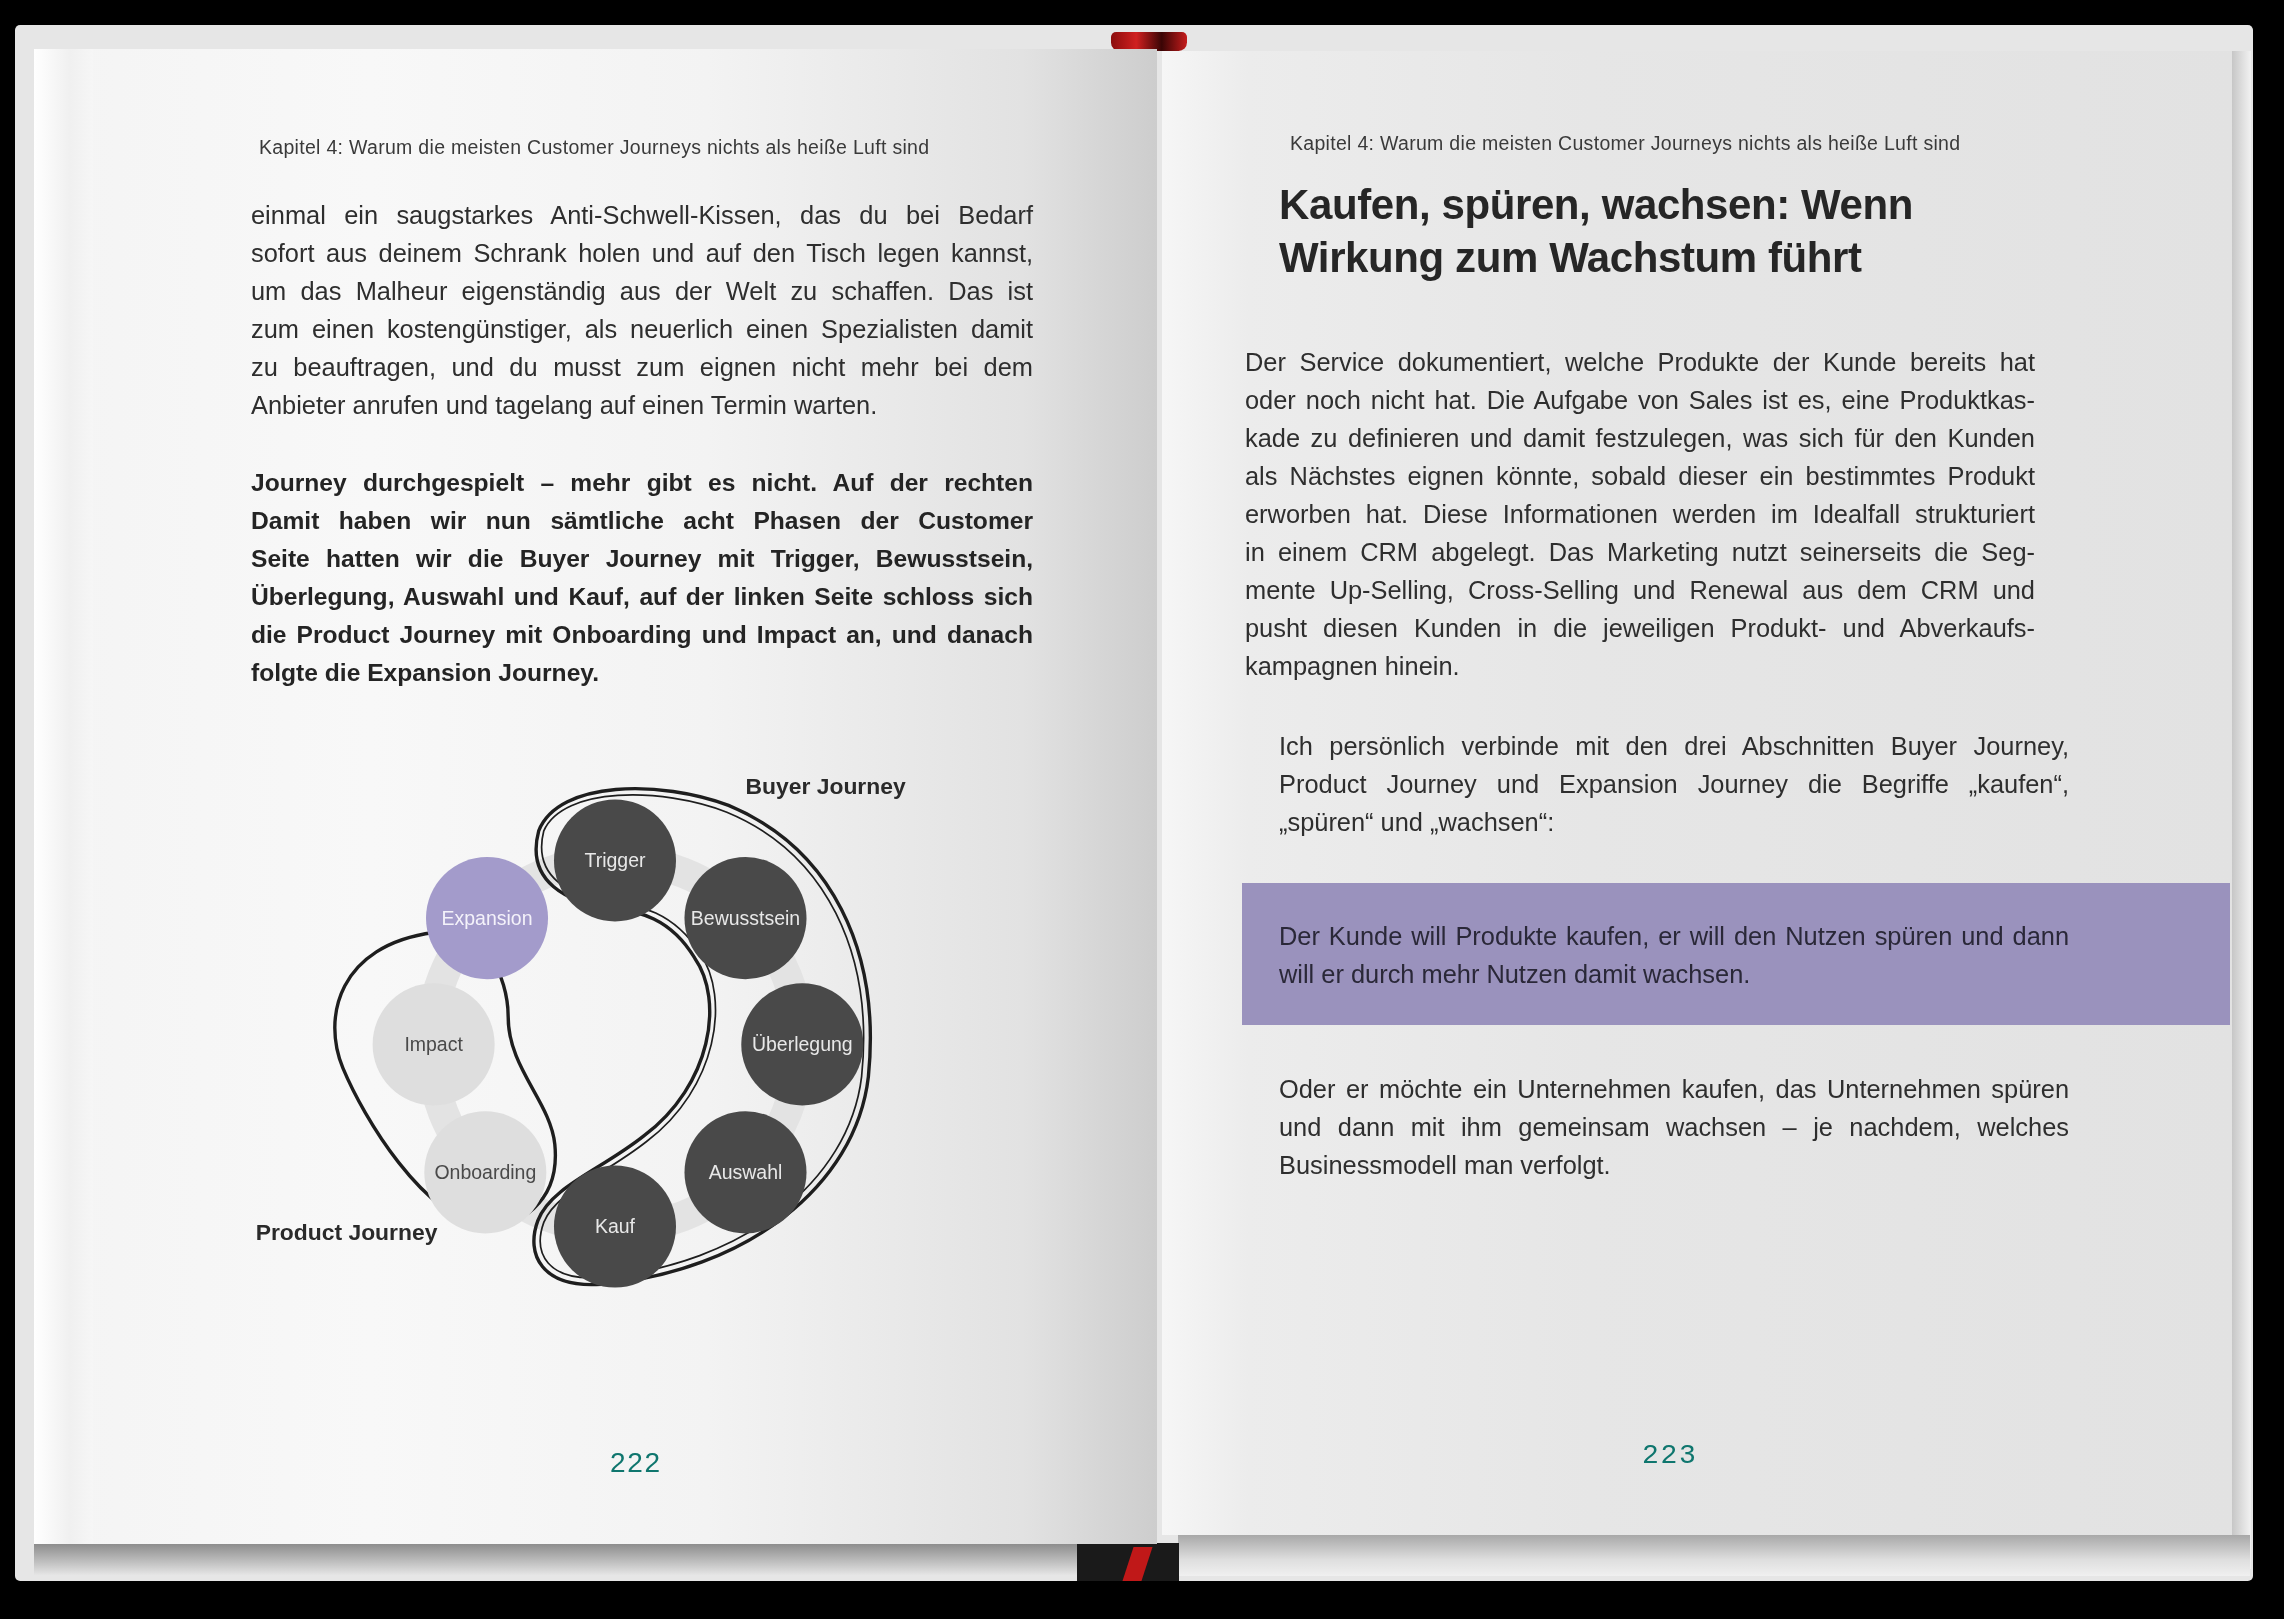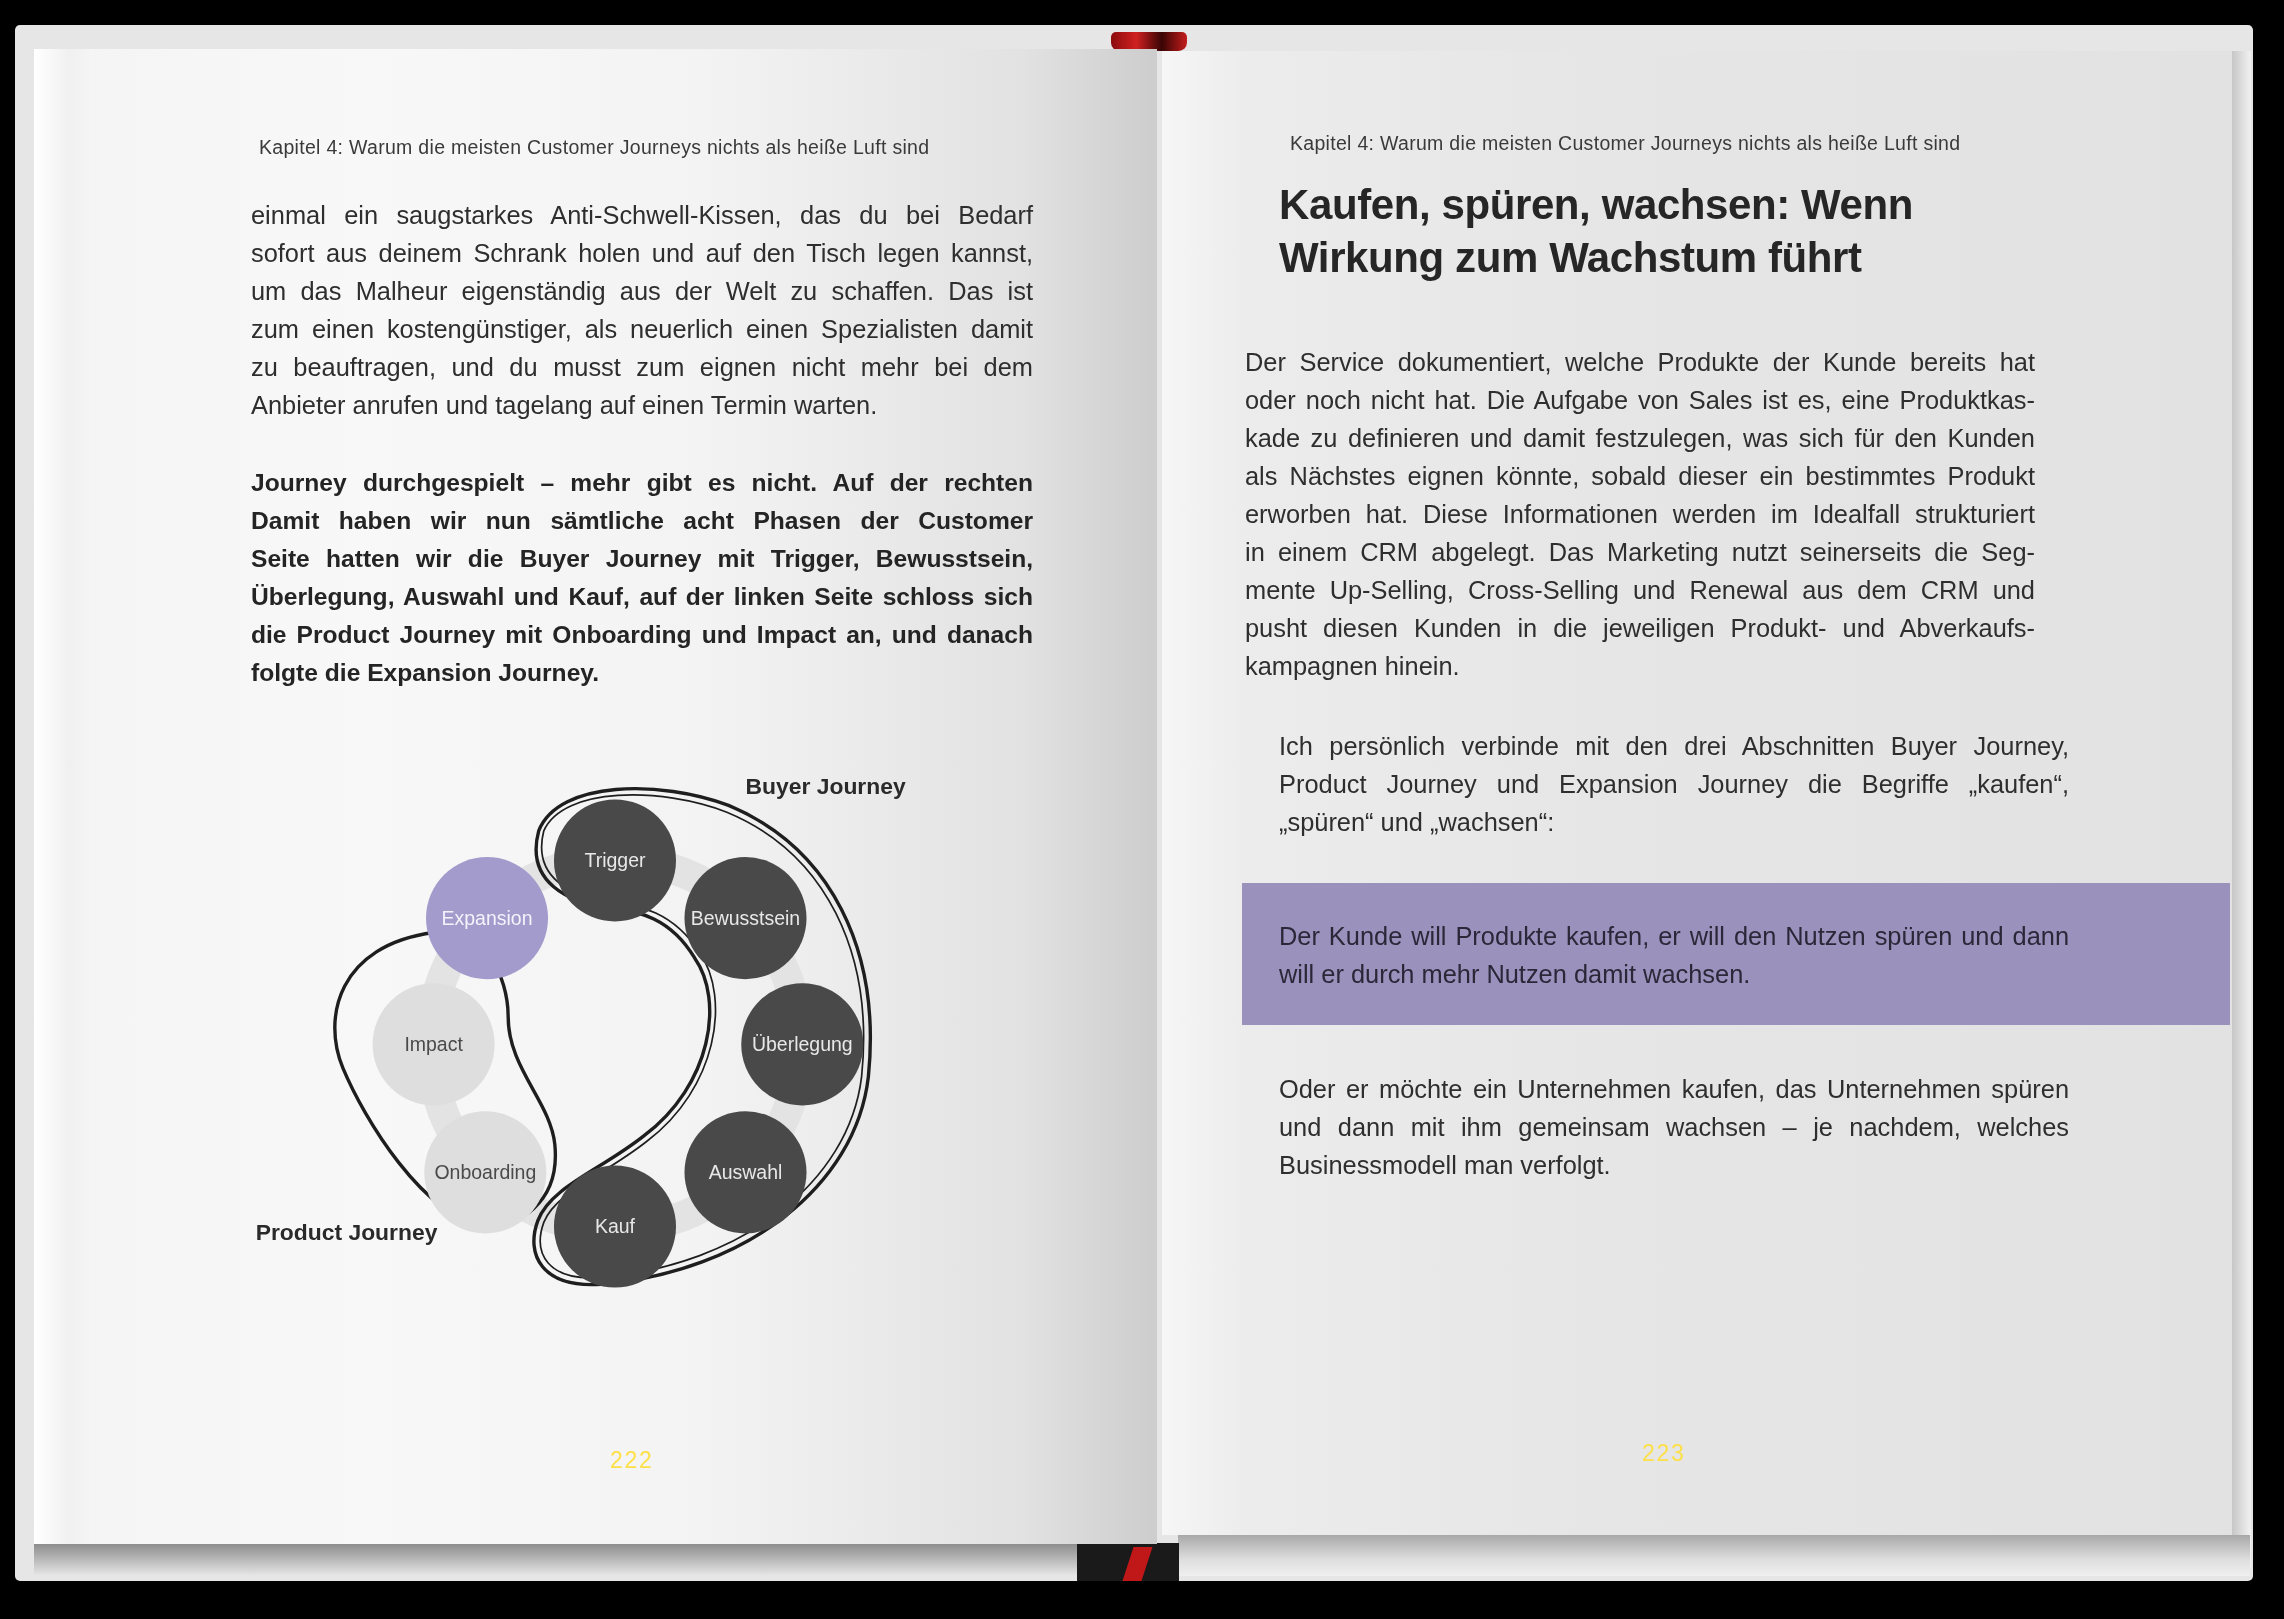"222" .page-number { color: #fde047 -> #0f766e; font-size: 23px -> 28px }
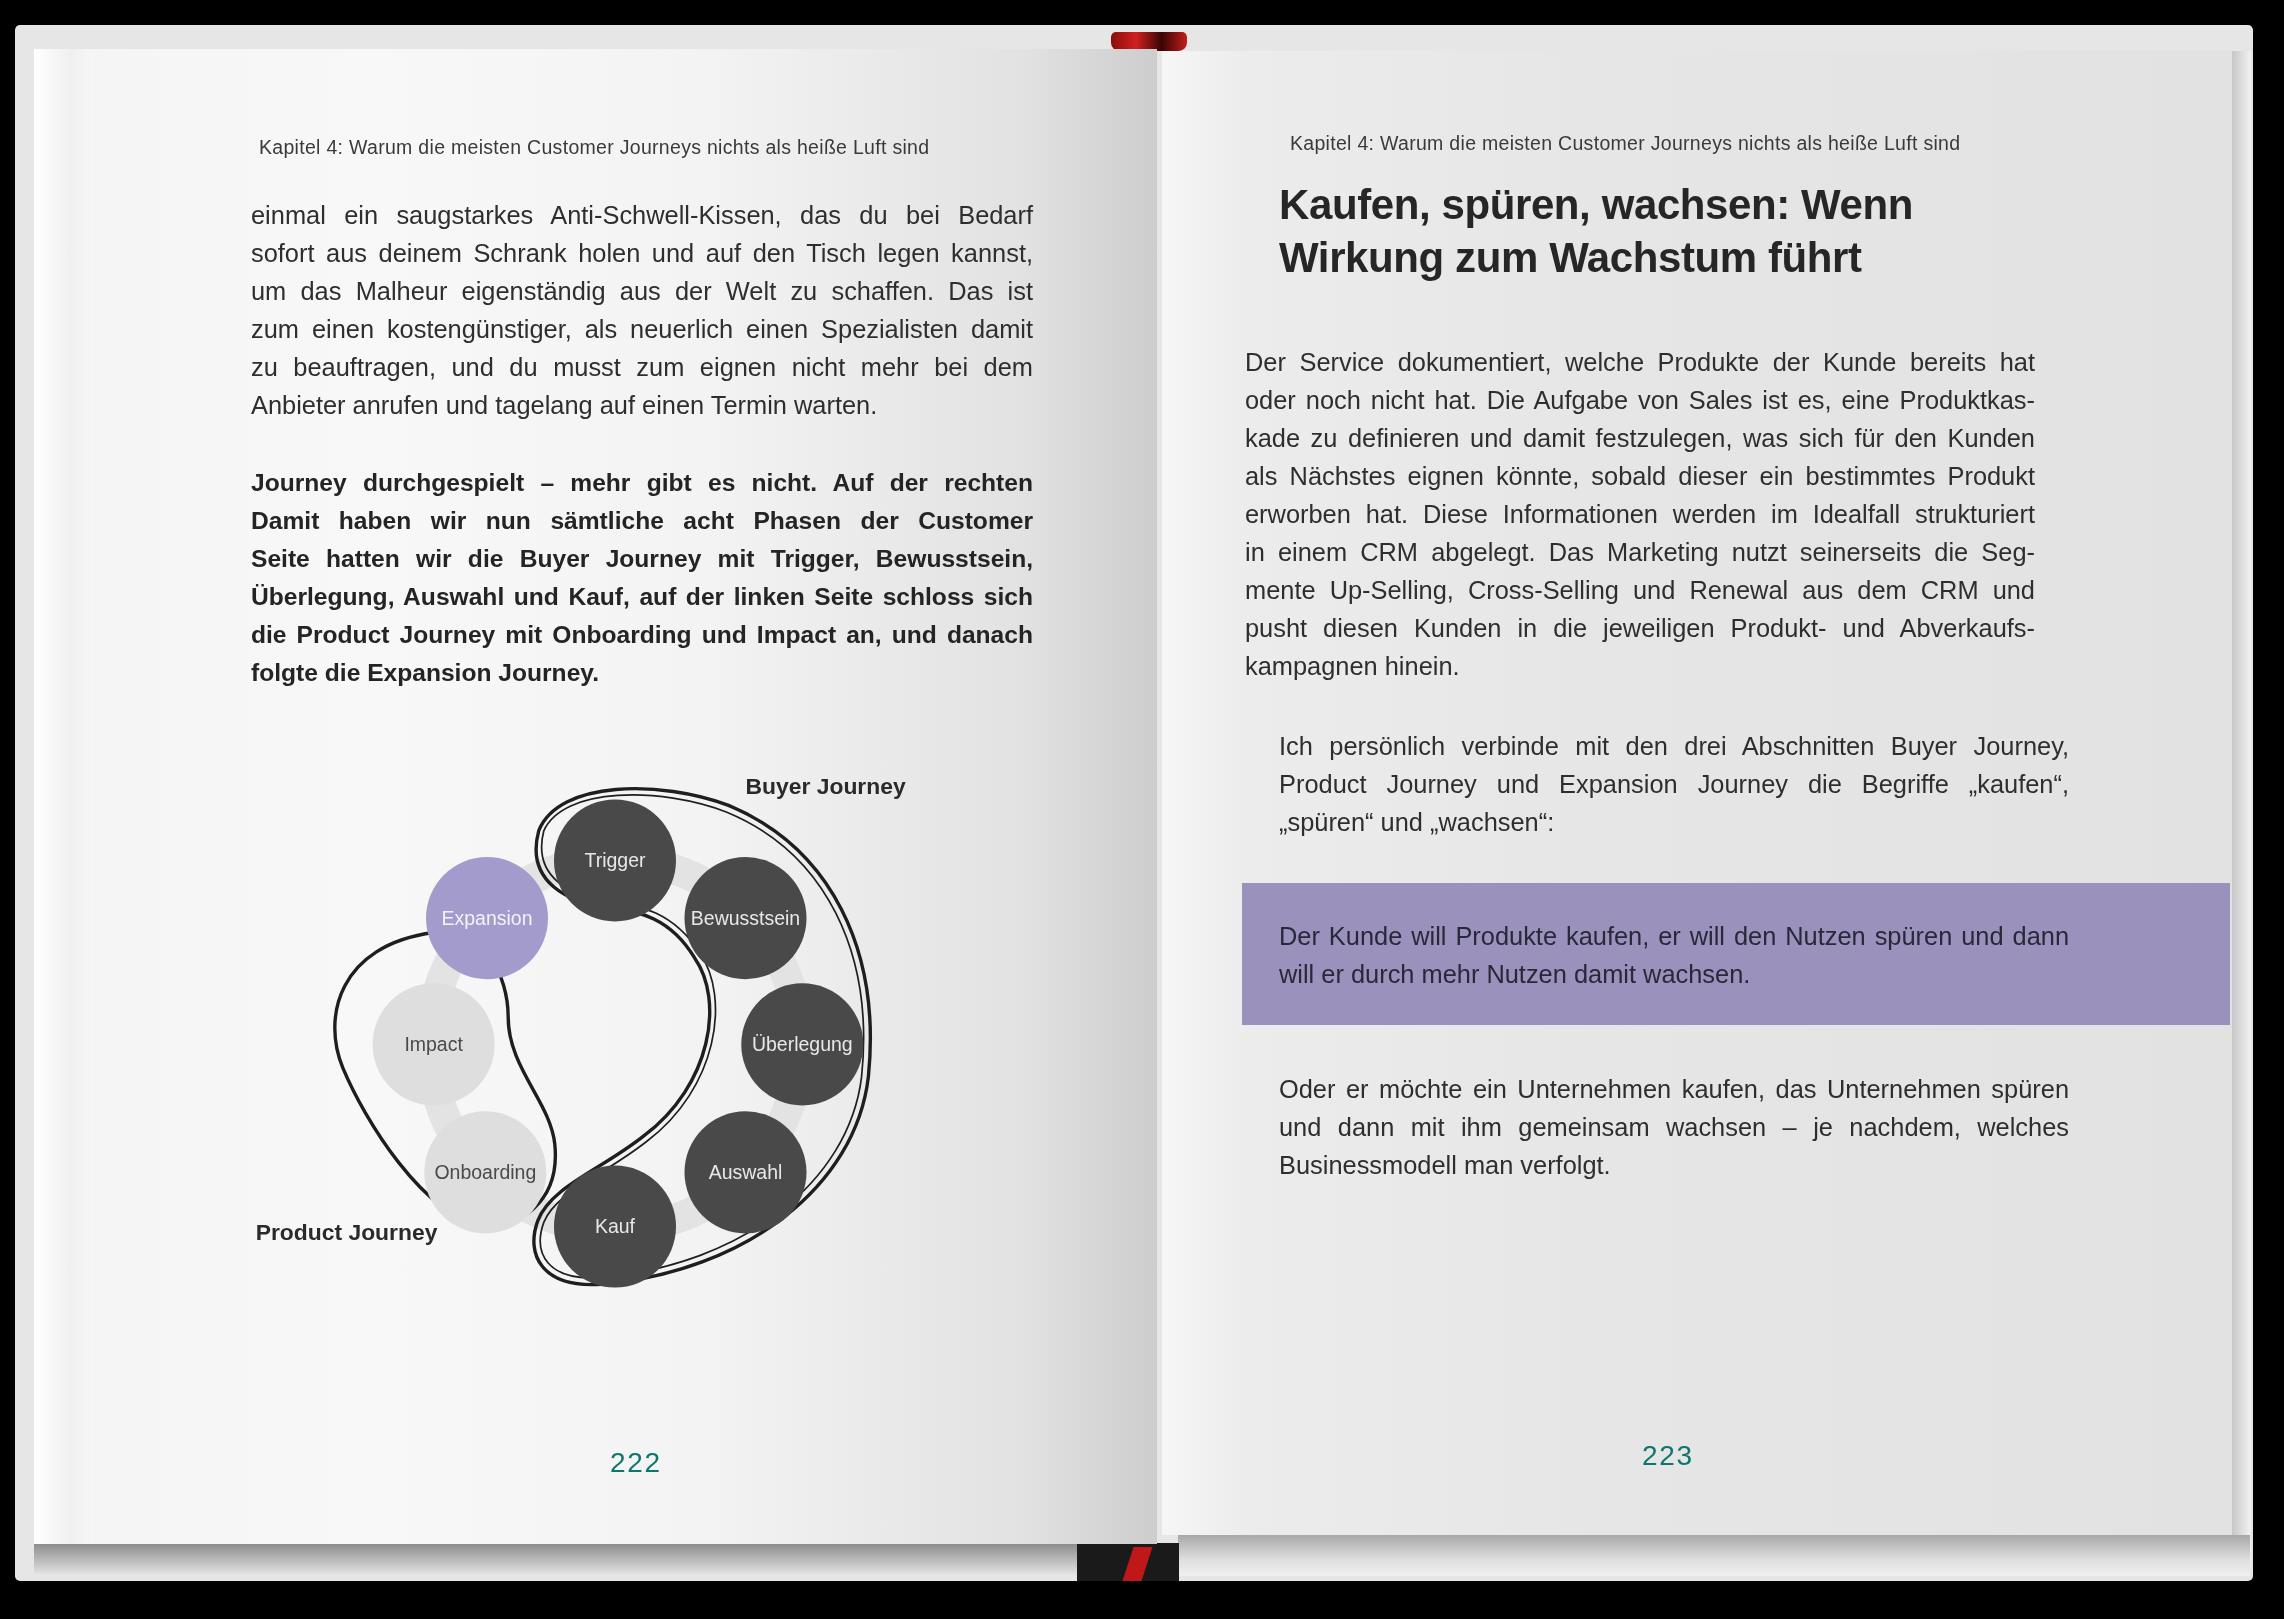"223" div.page-number { font-family: none -> Liberation Mono, monospace }
